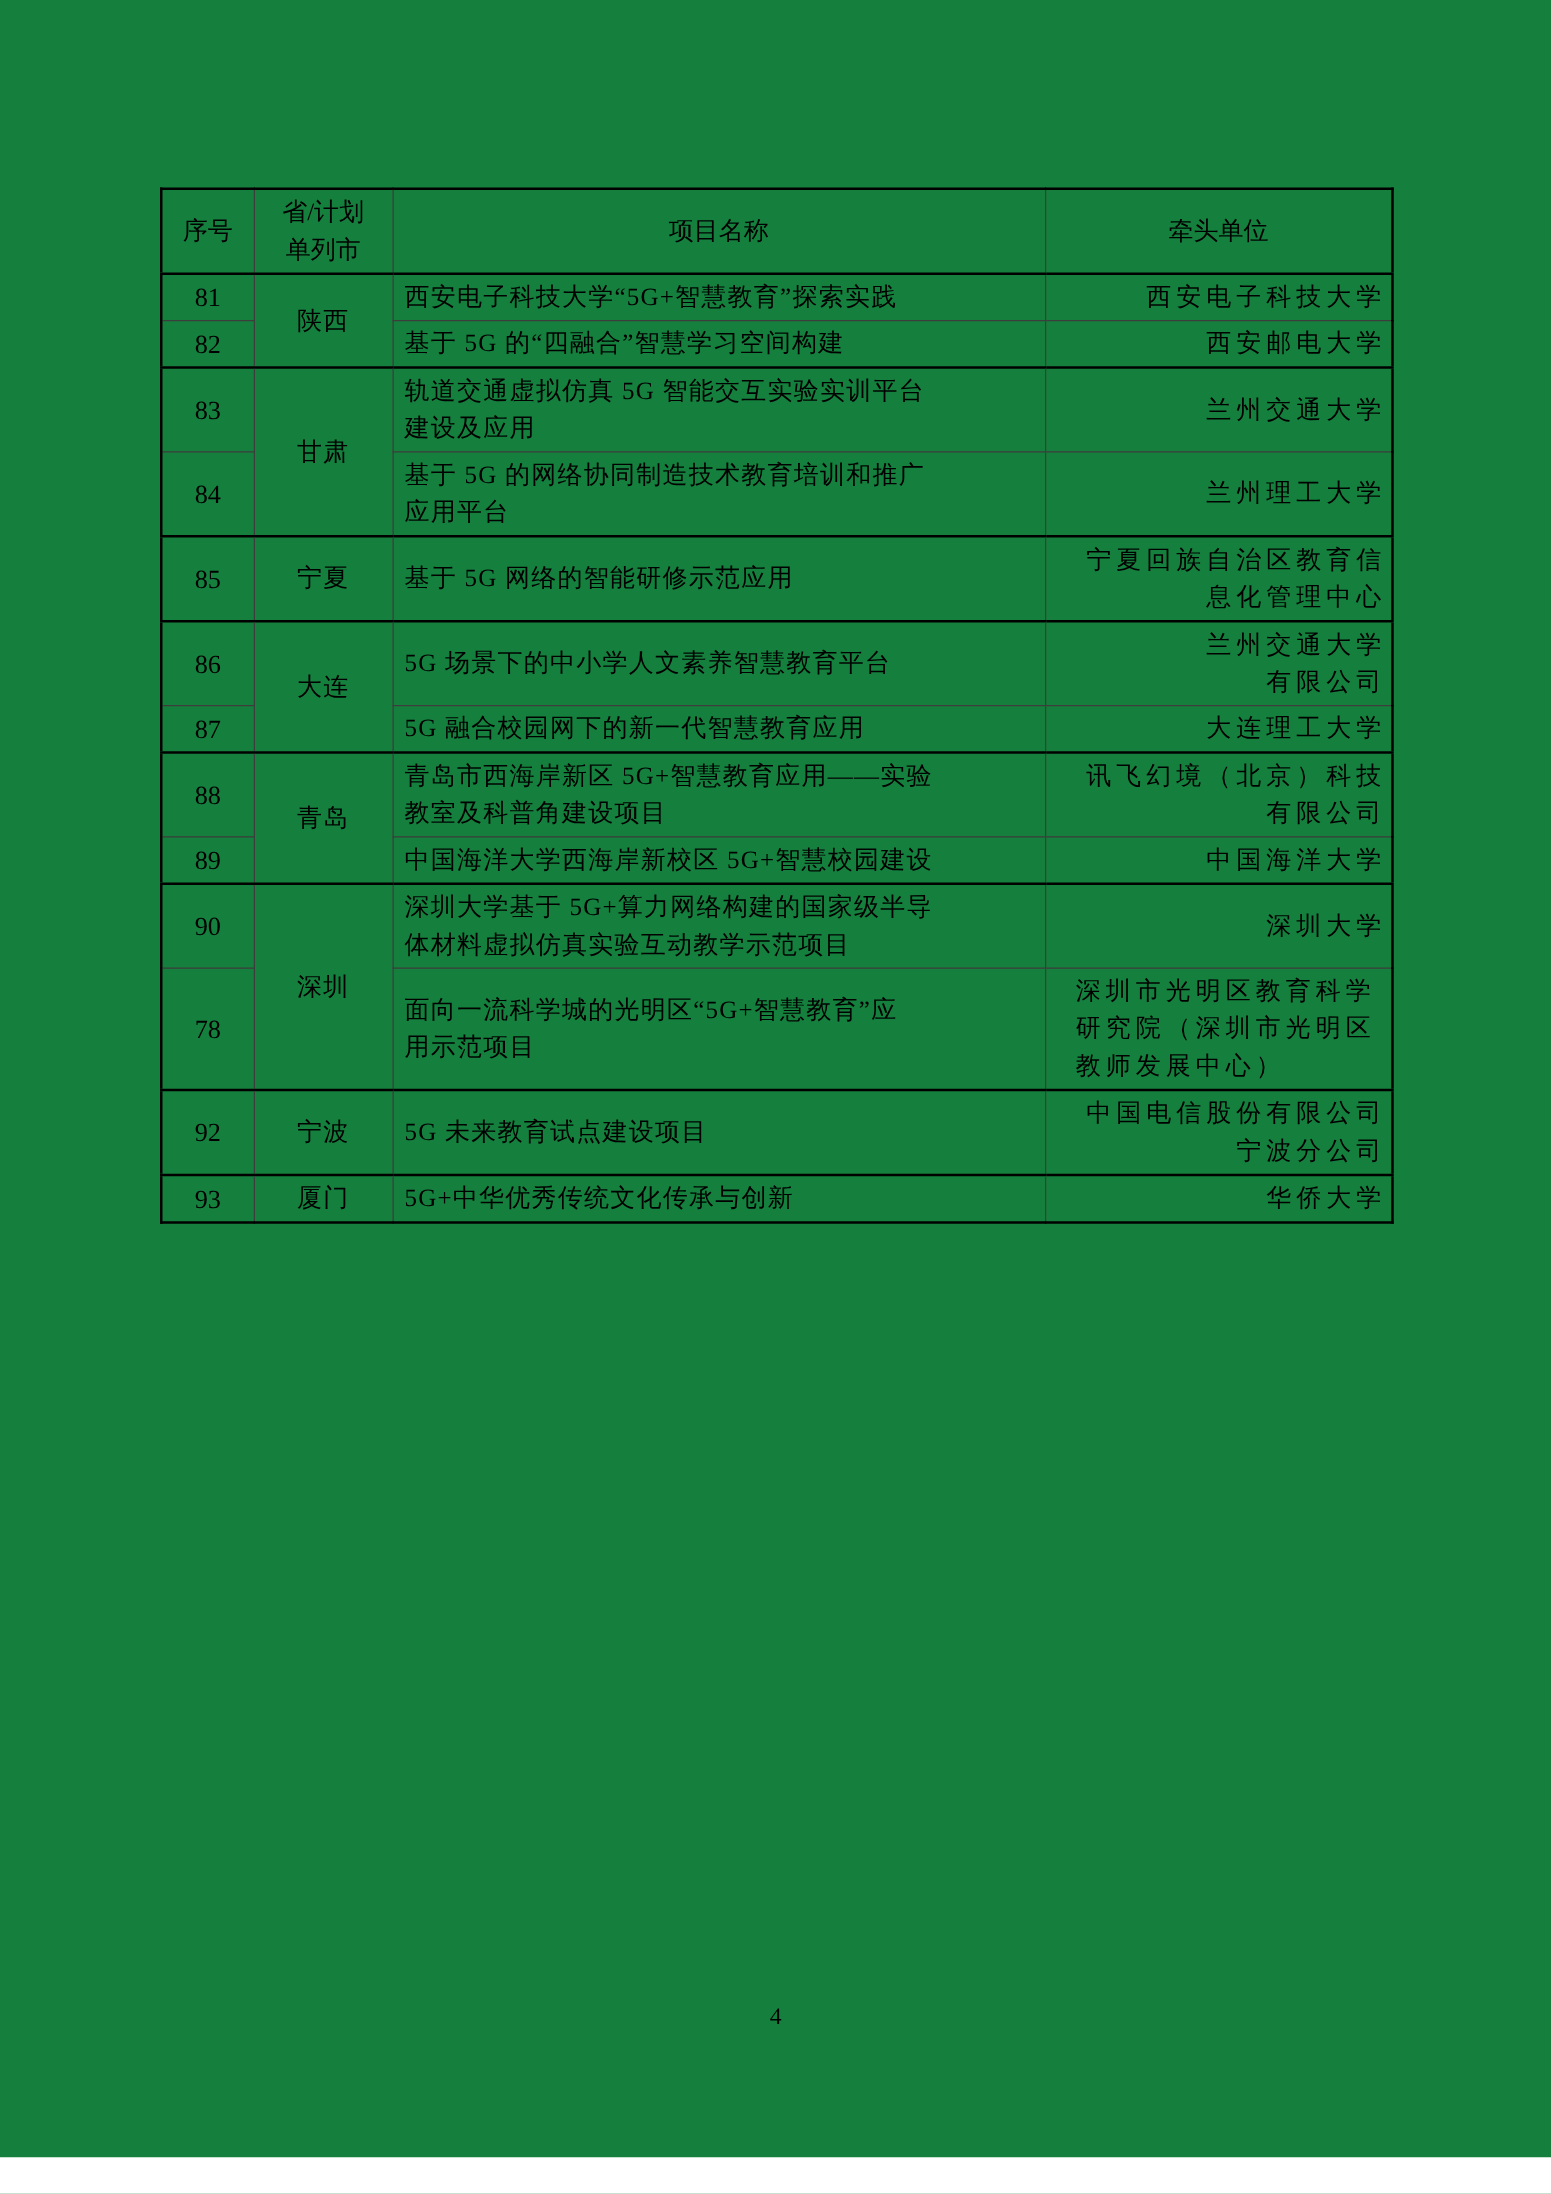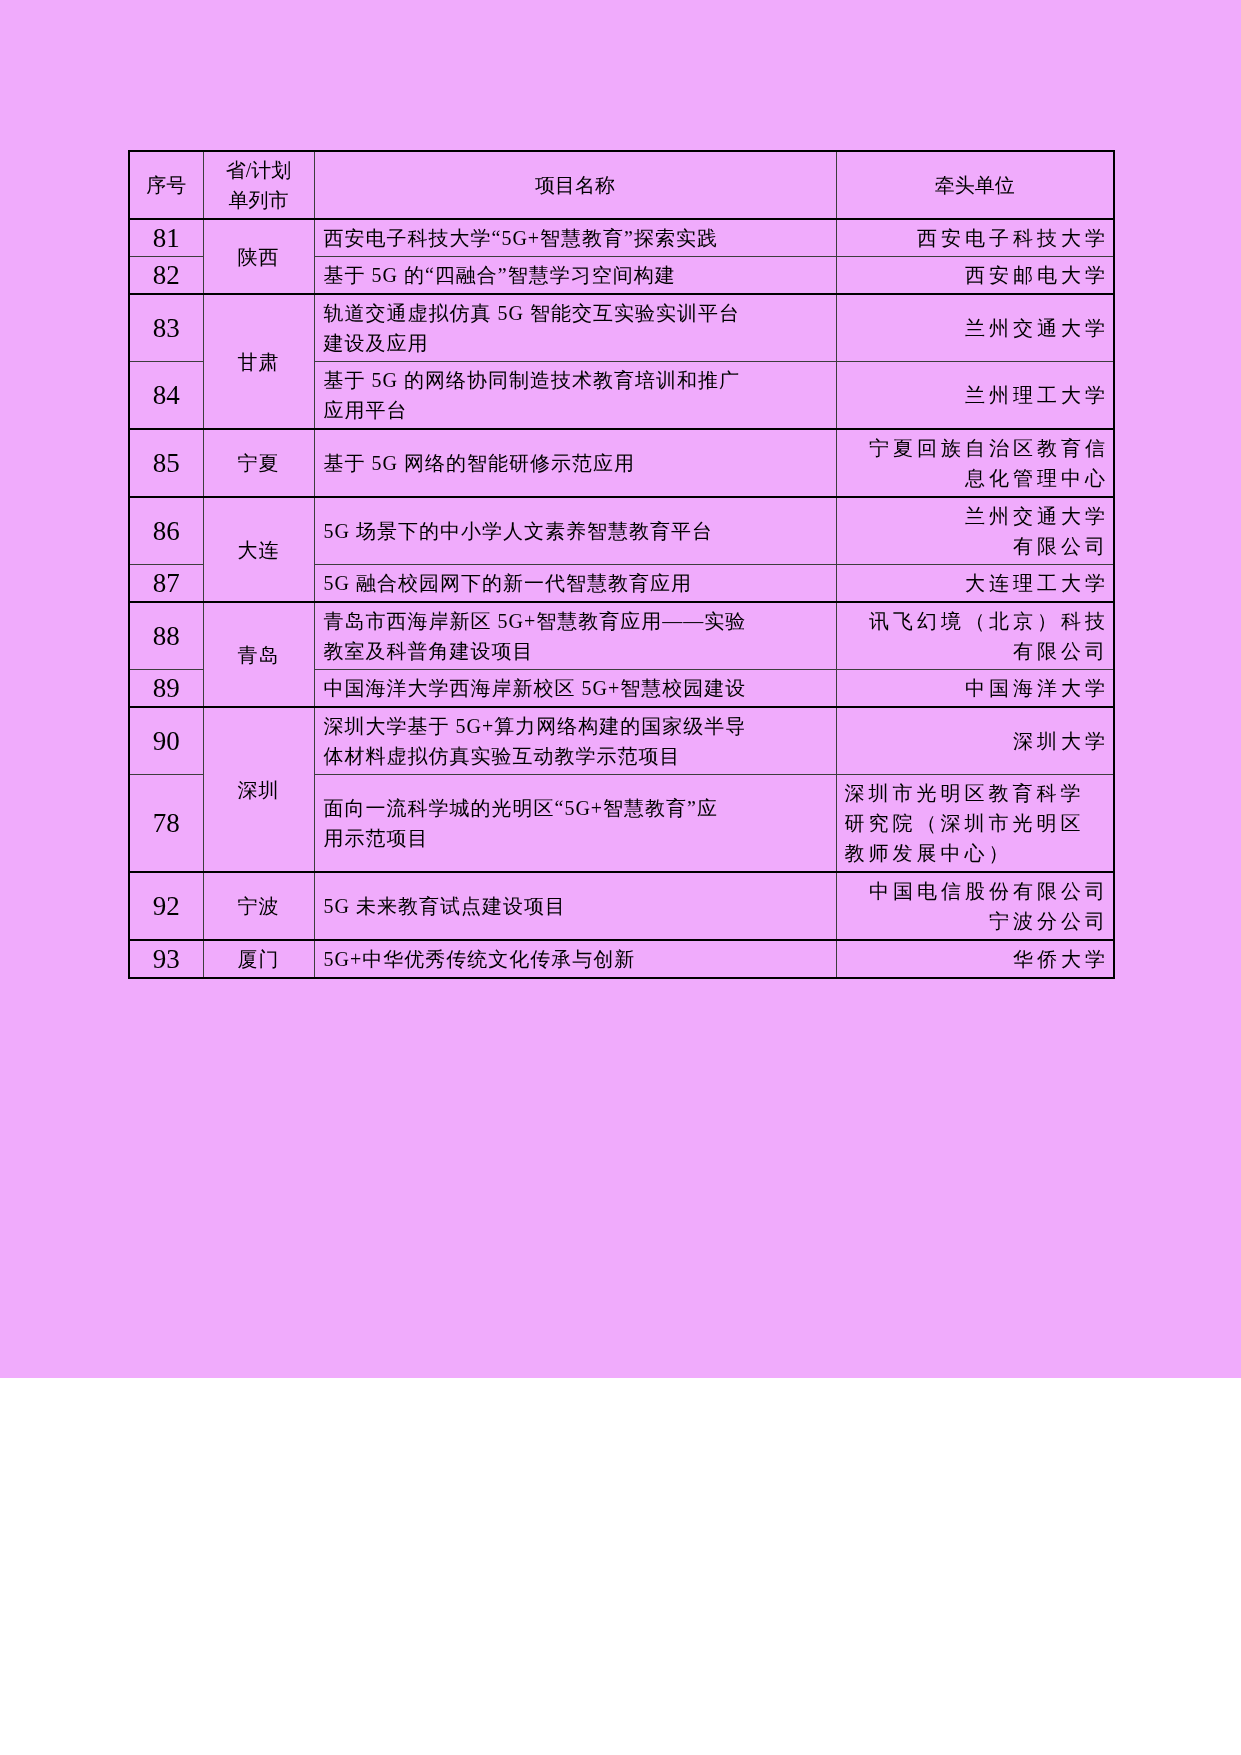"序号" .sheet { background: #f0abfc -> #15803d; height: 1378px -> 1726px }
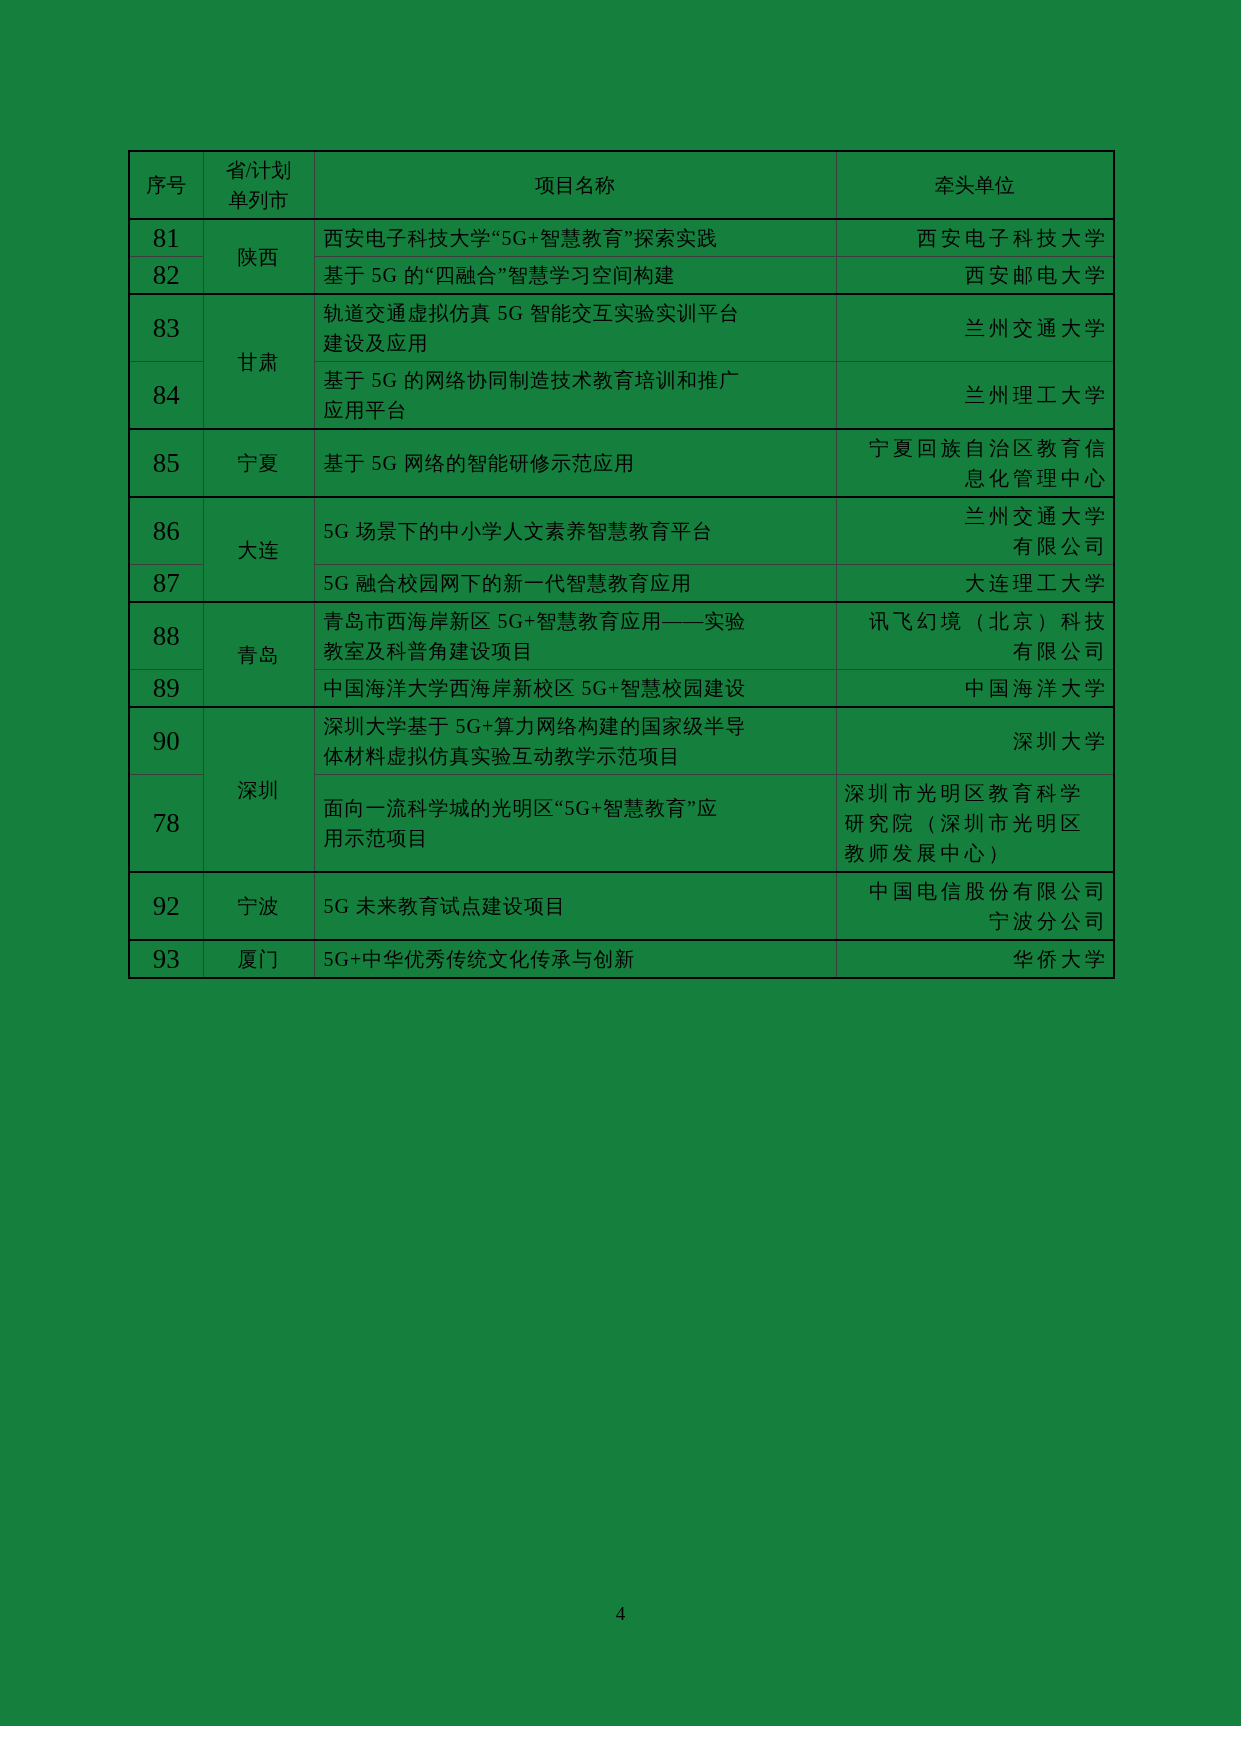"81" td.col-seq { font-size: 27px -> 21px }
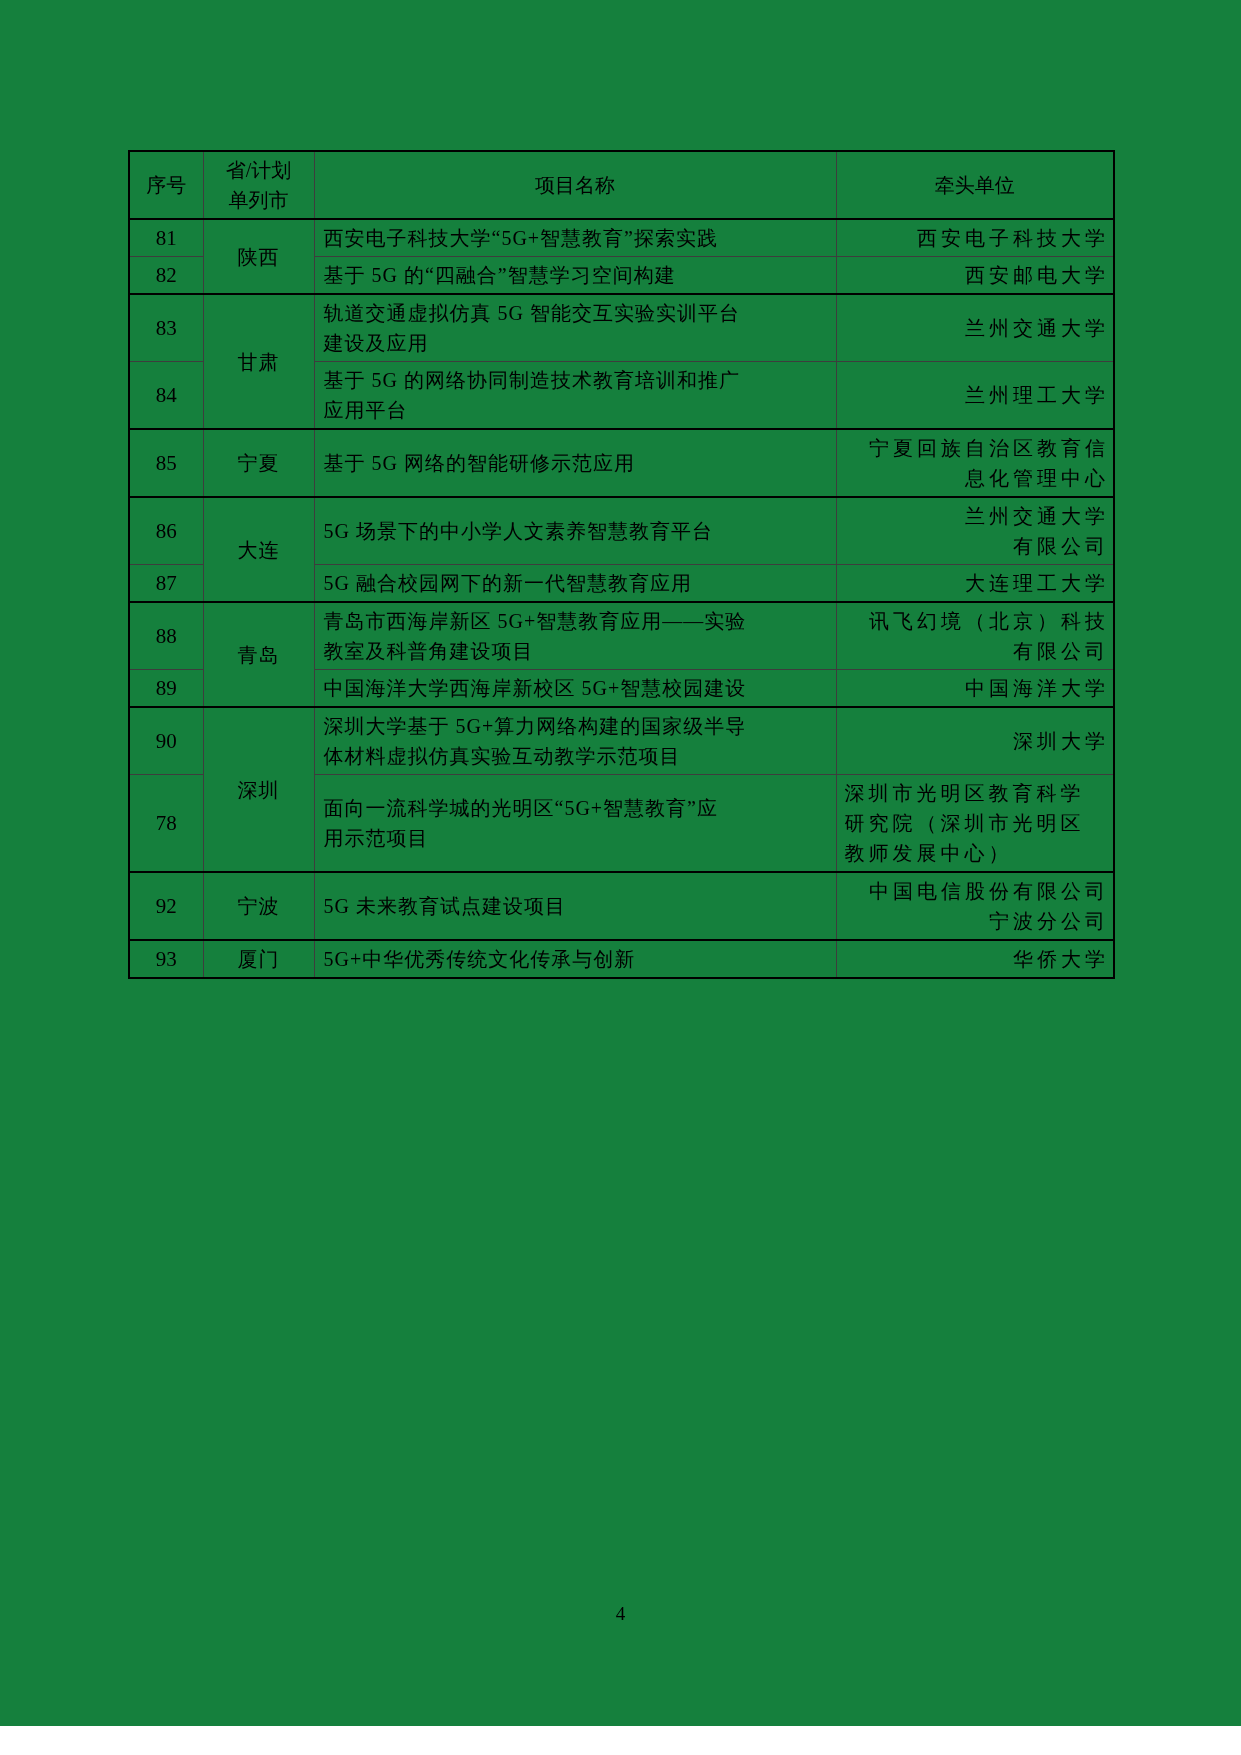"深圳市光明区教育科学" td.col-org.align-left { padding-left: 8px -> 24px }
